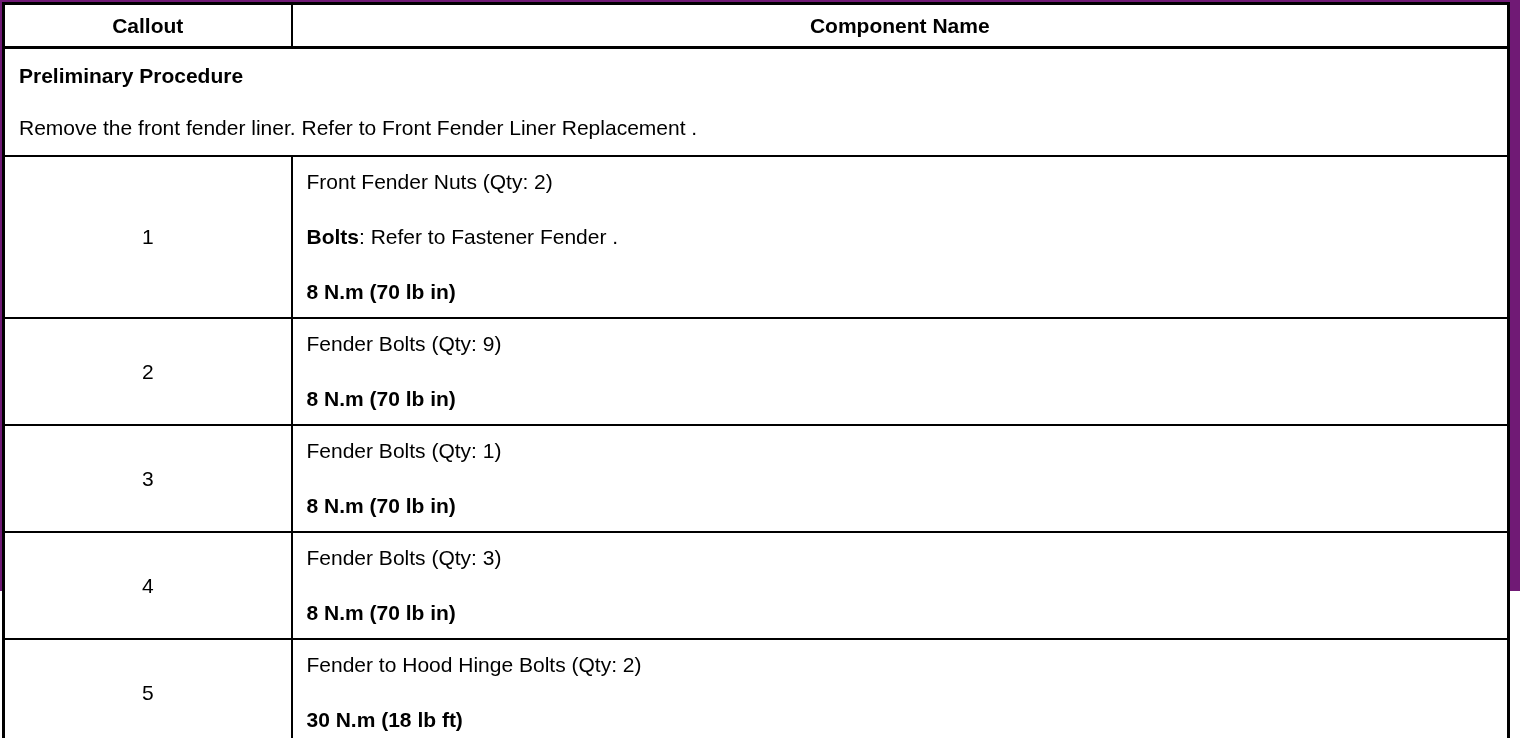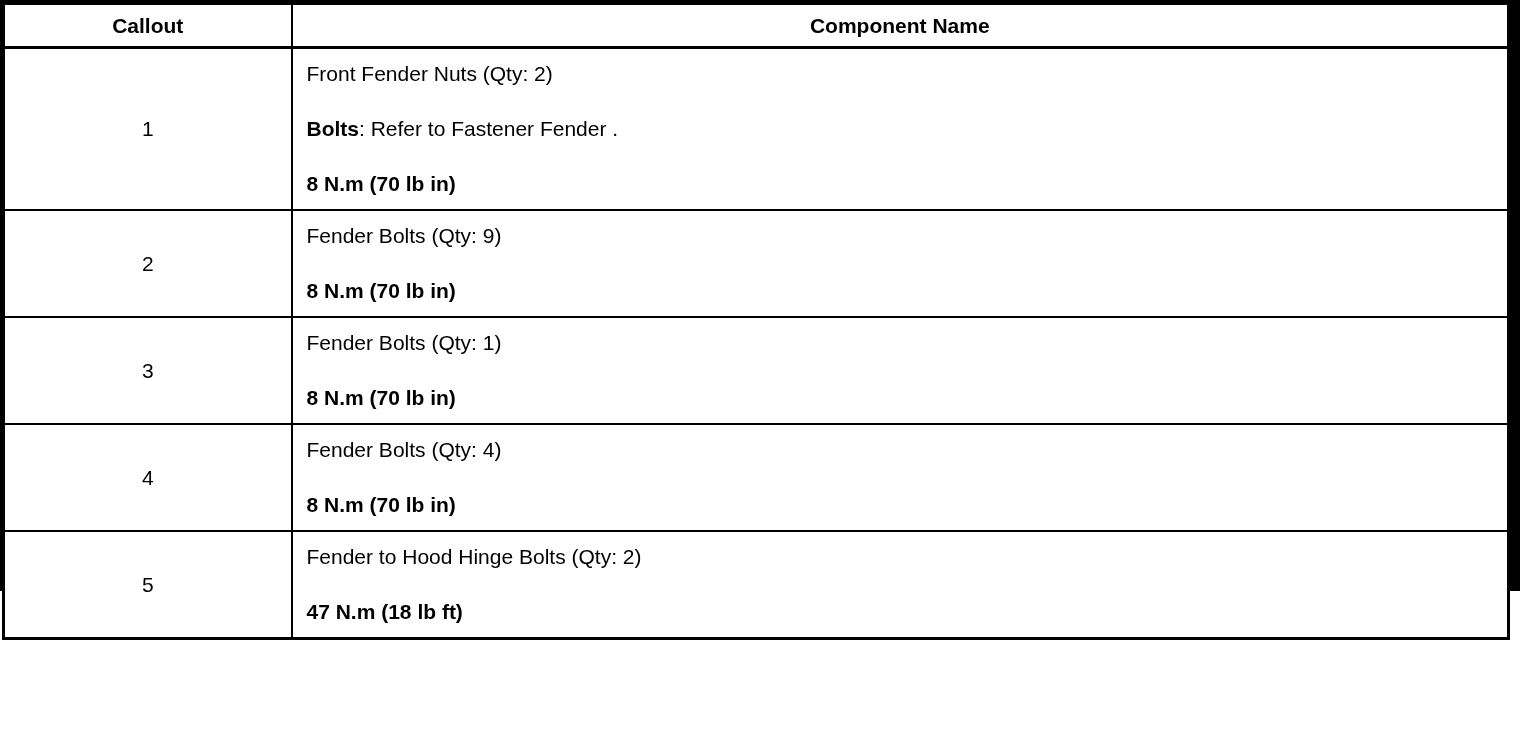"Callout" .sheet { background: #000000 -> #701a75 }
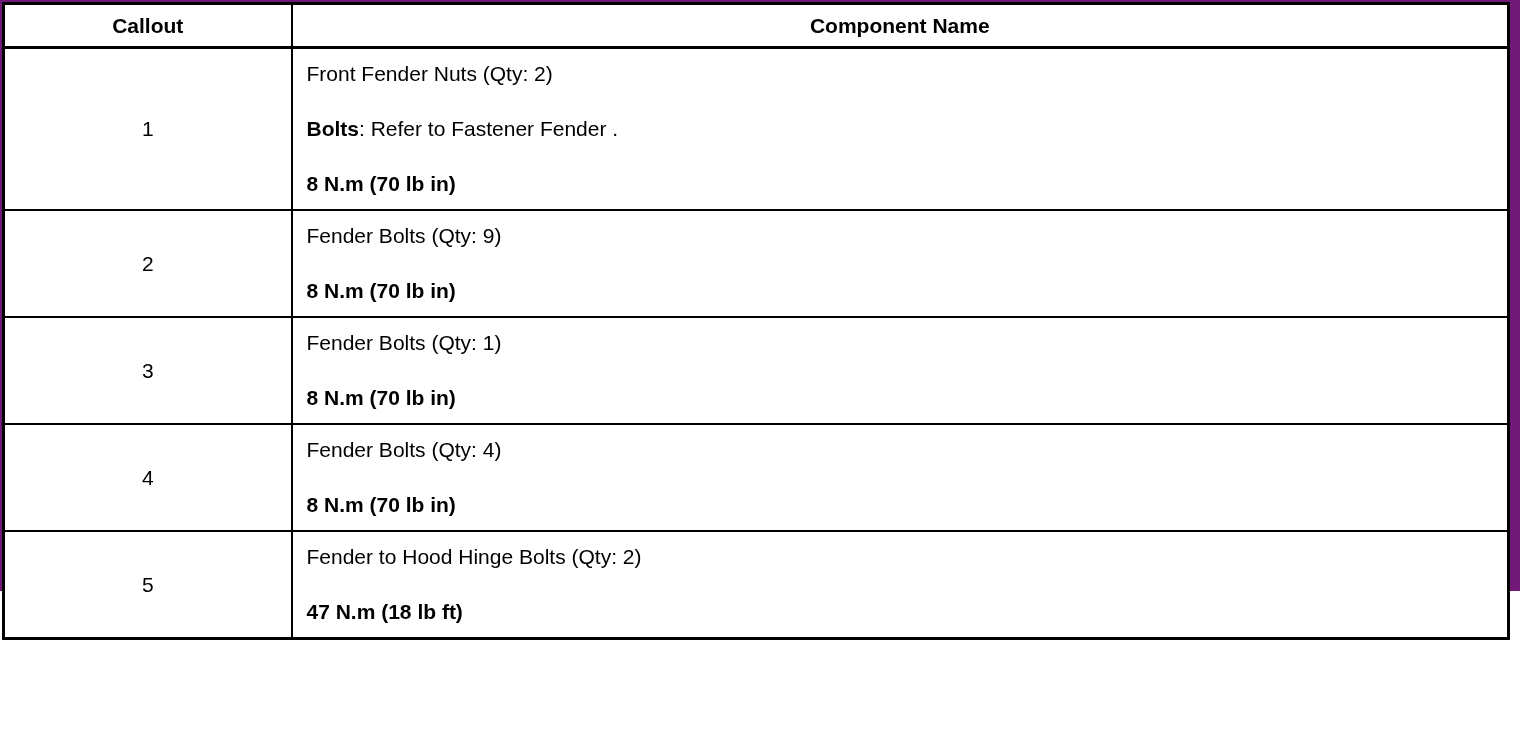"Preliminary Procedure" tr { html: none -> <tr> <td> <p>Preliminary Procedure</p> <p>Remove the front fender liner. Refer to Front Fender Liner Replacement .</p> </td> </tr> }
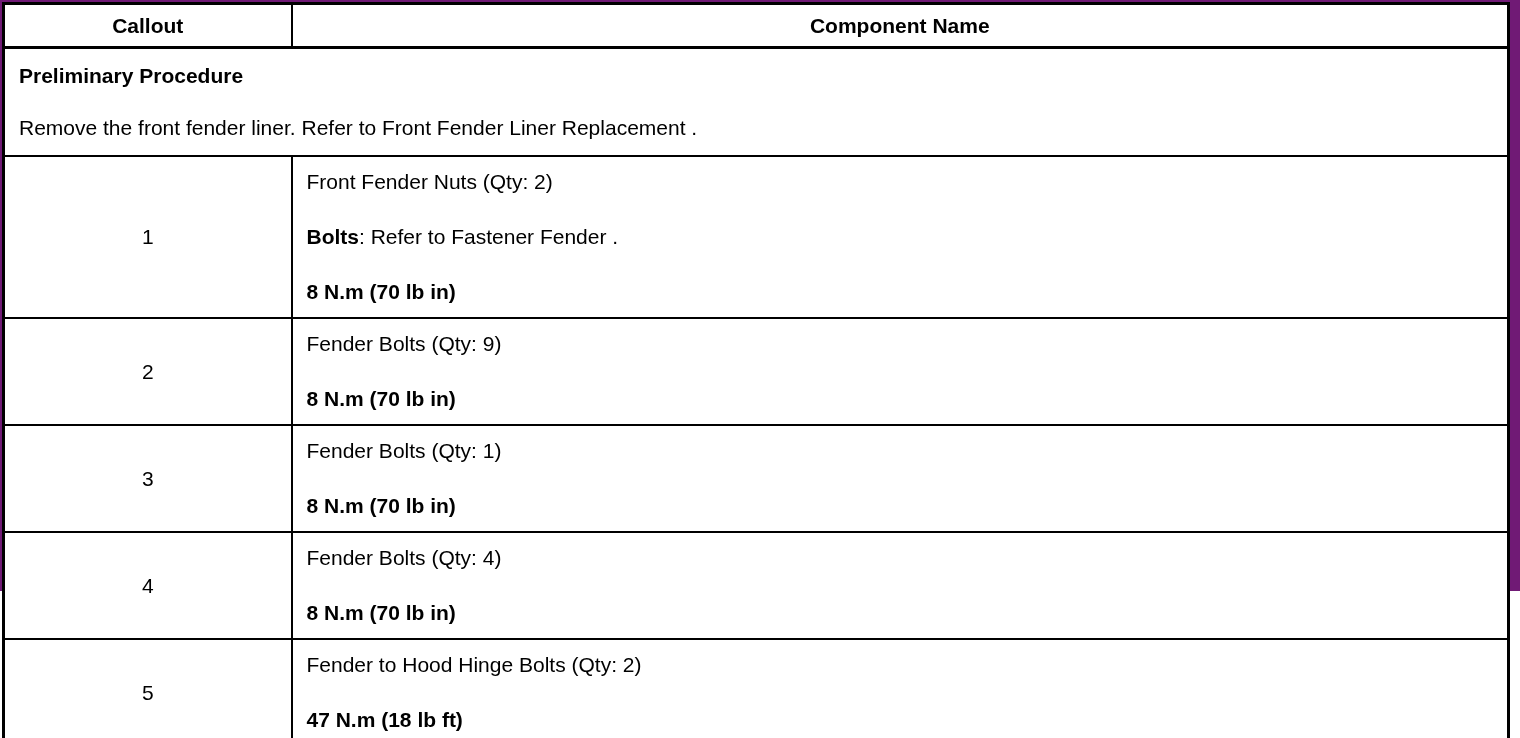"Fender Bolts (Qty: 4)" div.name-line { text: 4 -> 3 }
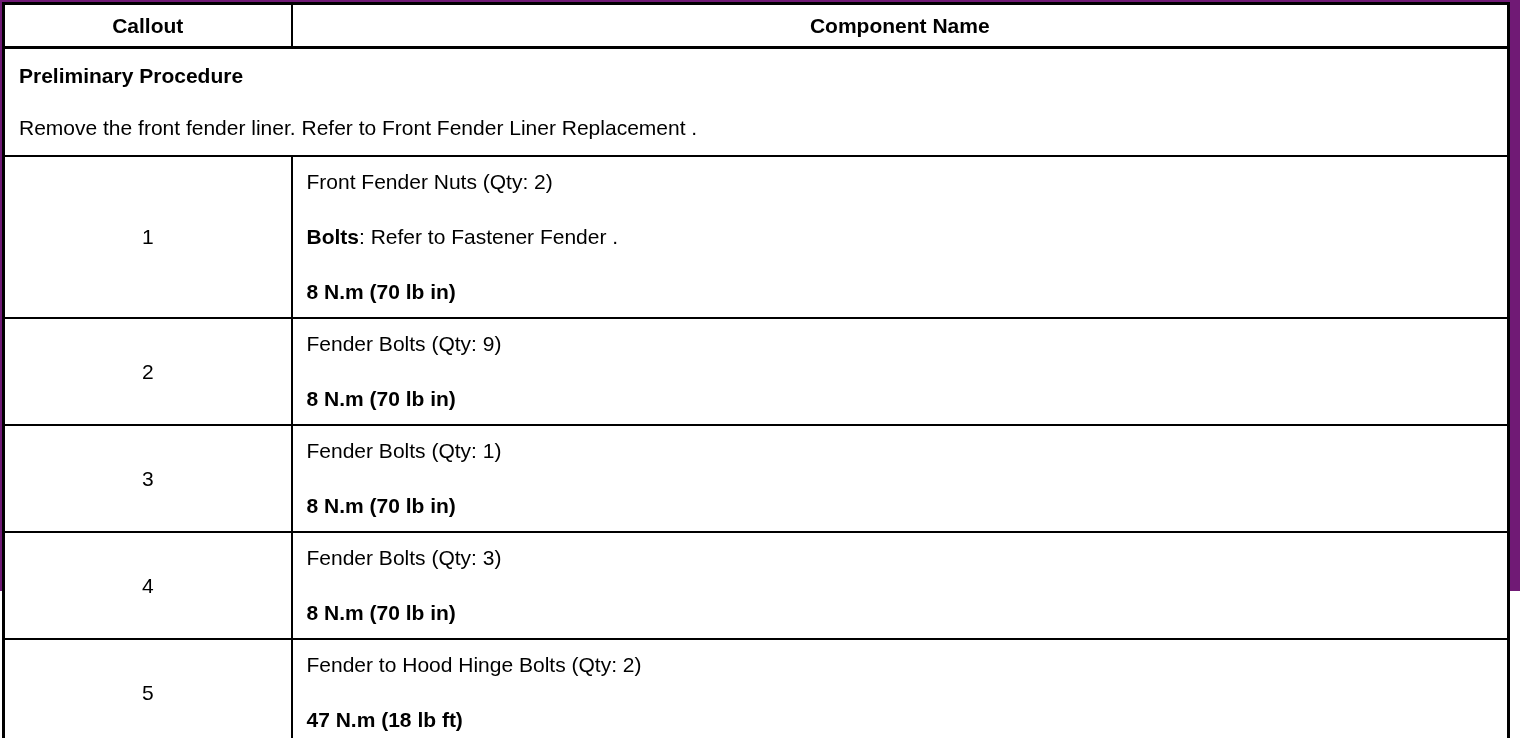"47 N.m (18 lb ft)" div.name-line { text: 47 -> 30 }
